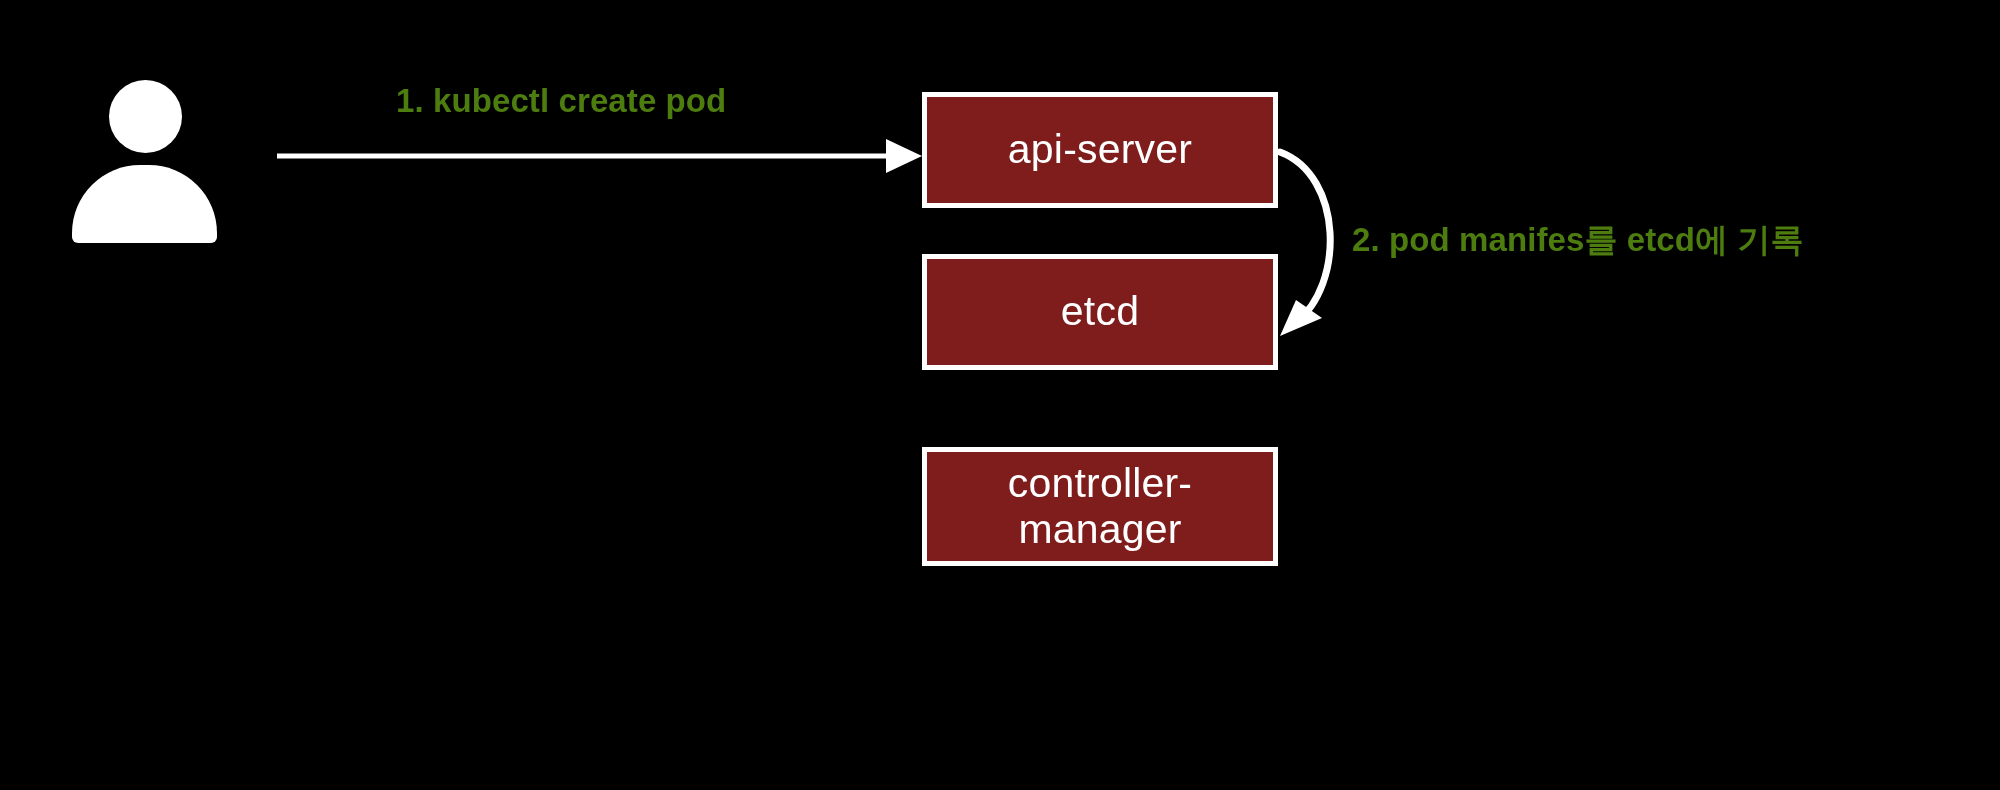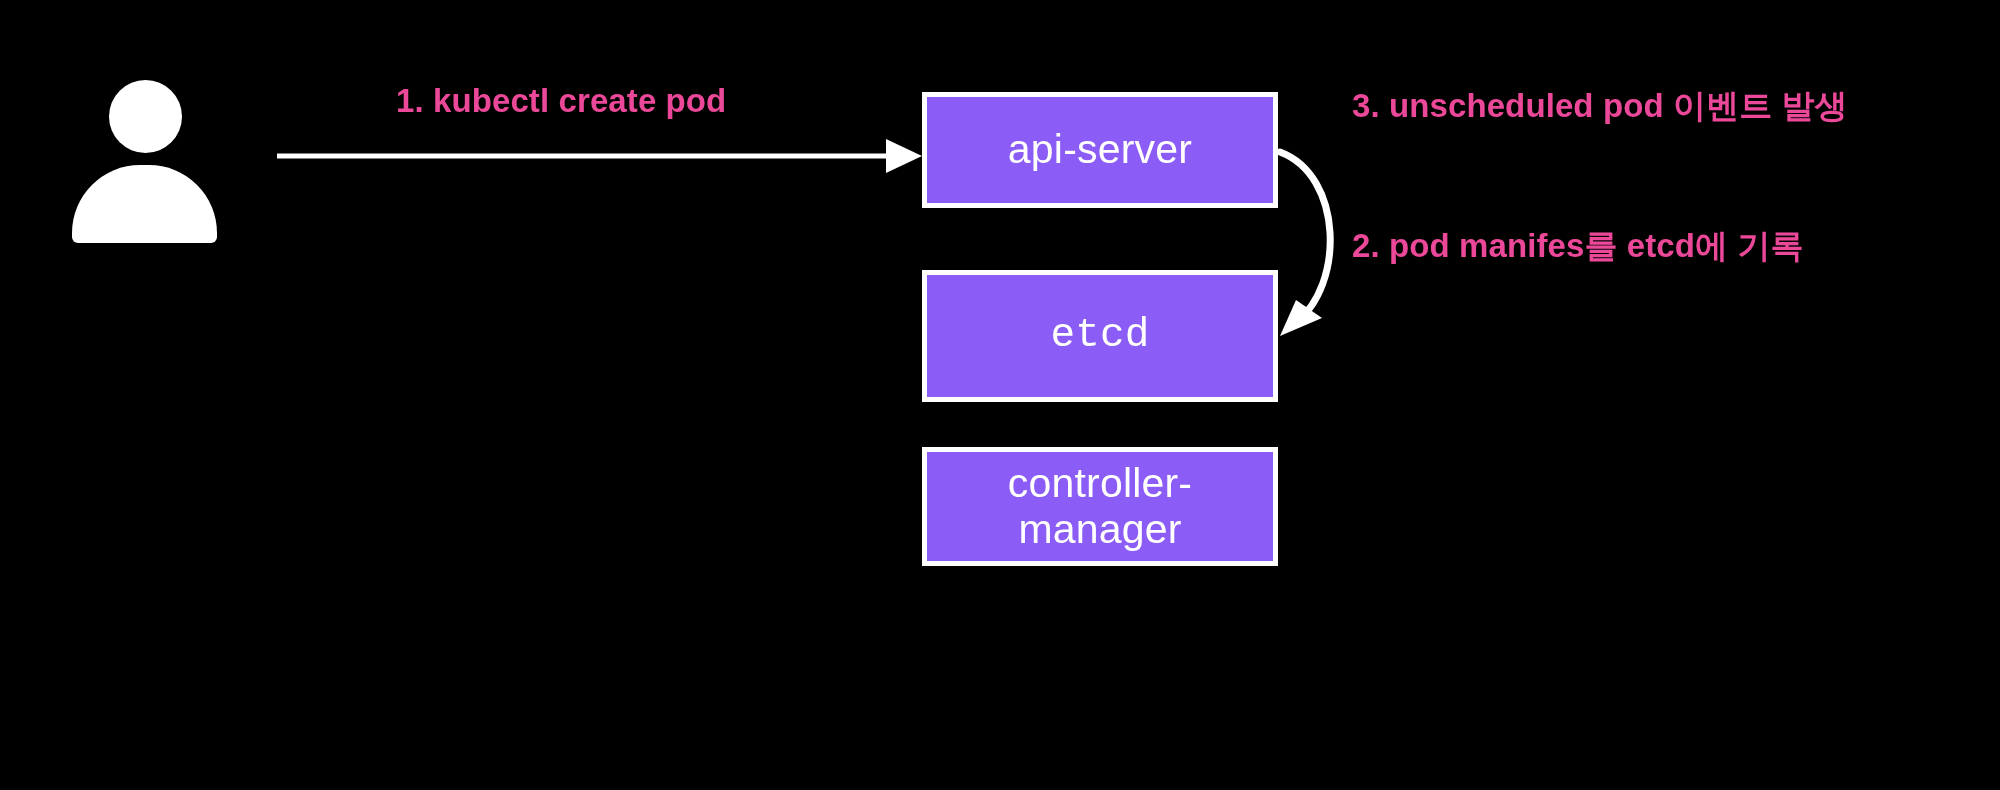"1. kubectl create pod" .step-label { color: #ec4899 -> #4d7c0f }
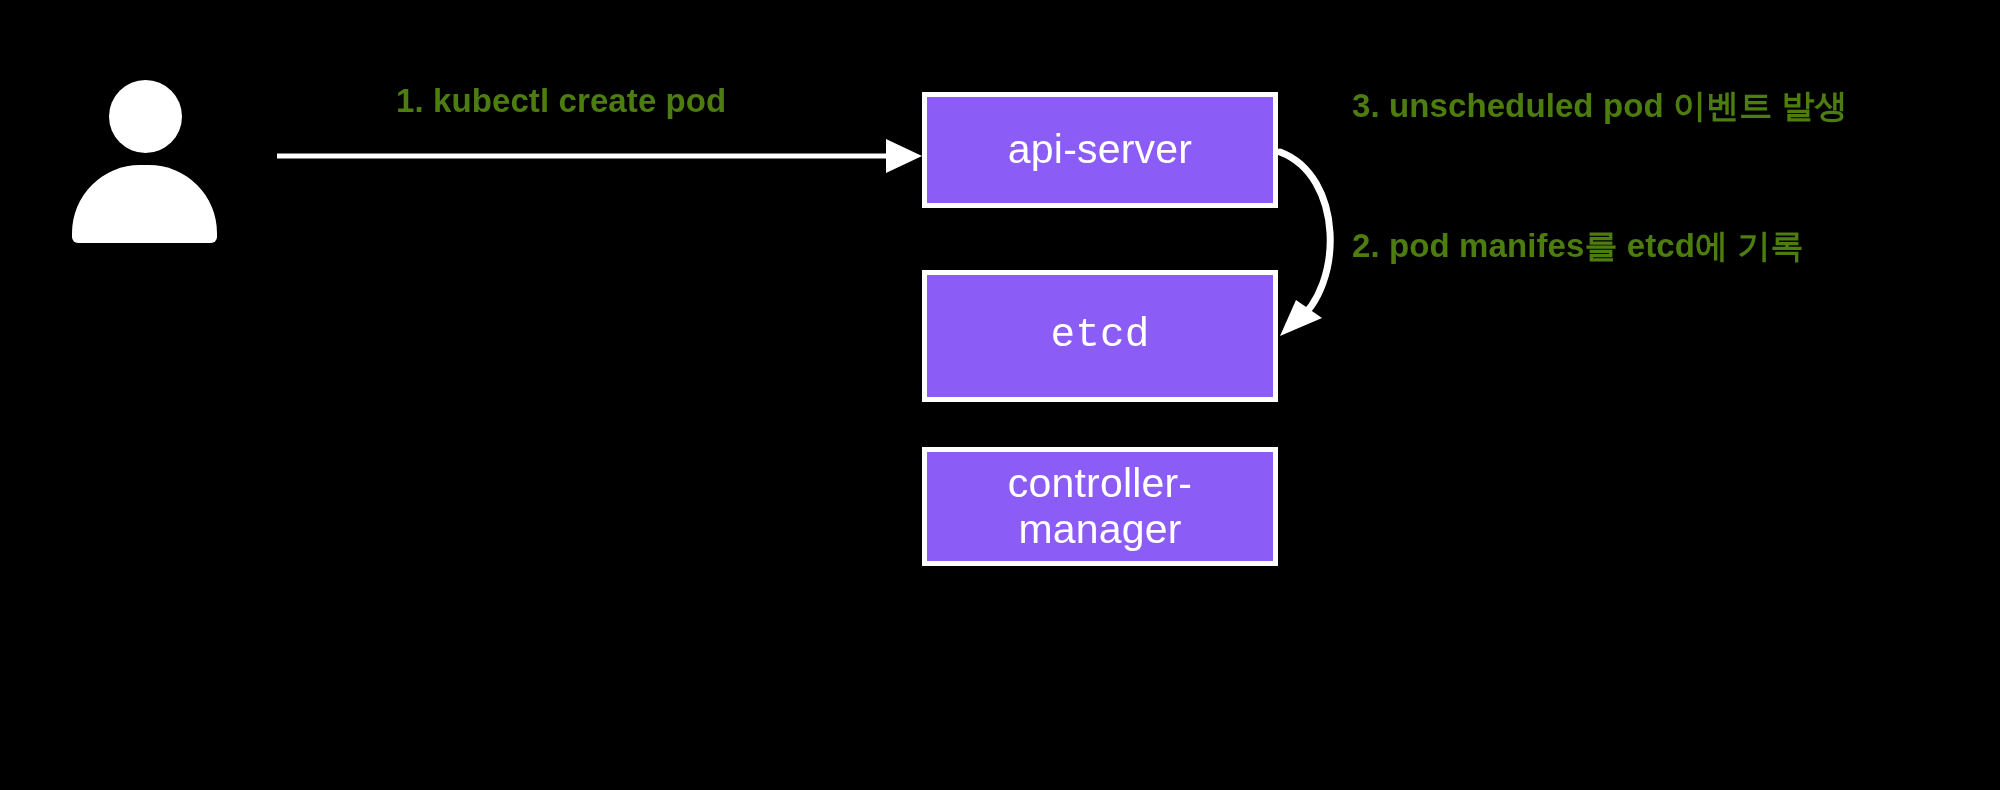"3. unscheduled pod 이벤트 발생" div.step-label { html: <div>3. unscheduled pod 이벤트 발생</div> -> none }
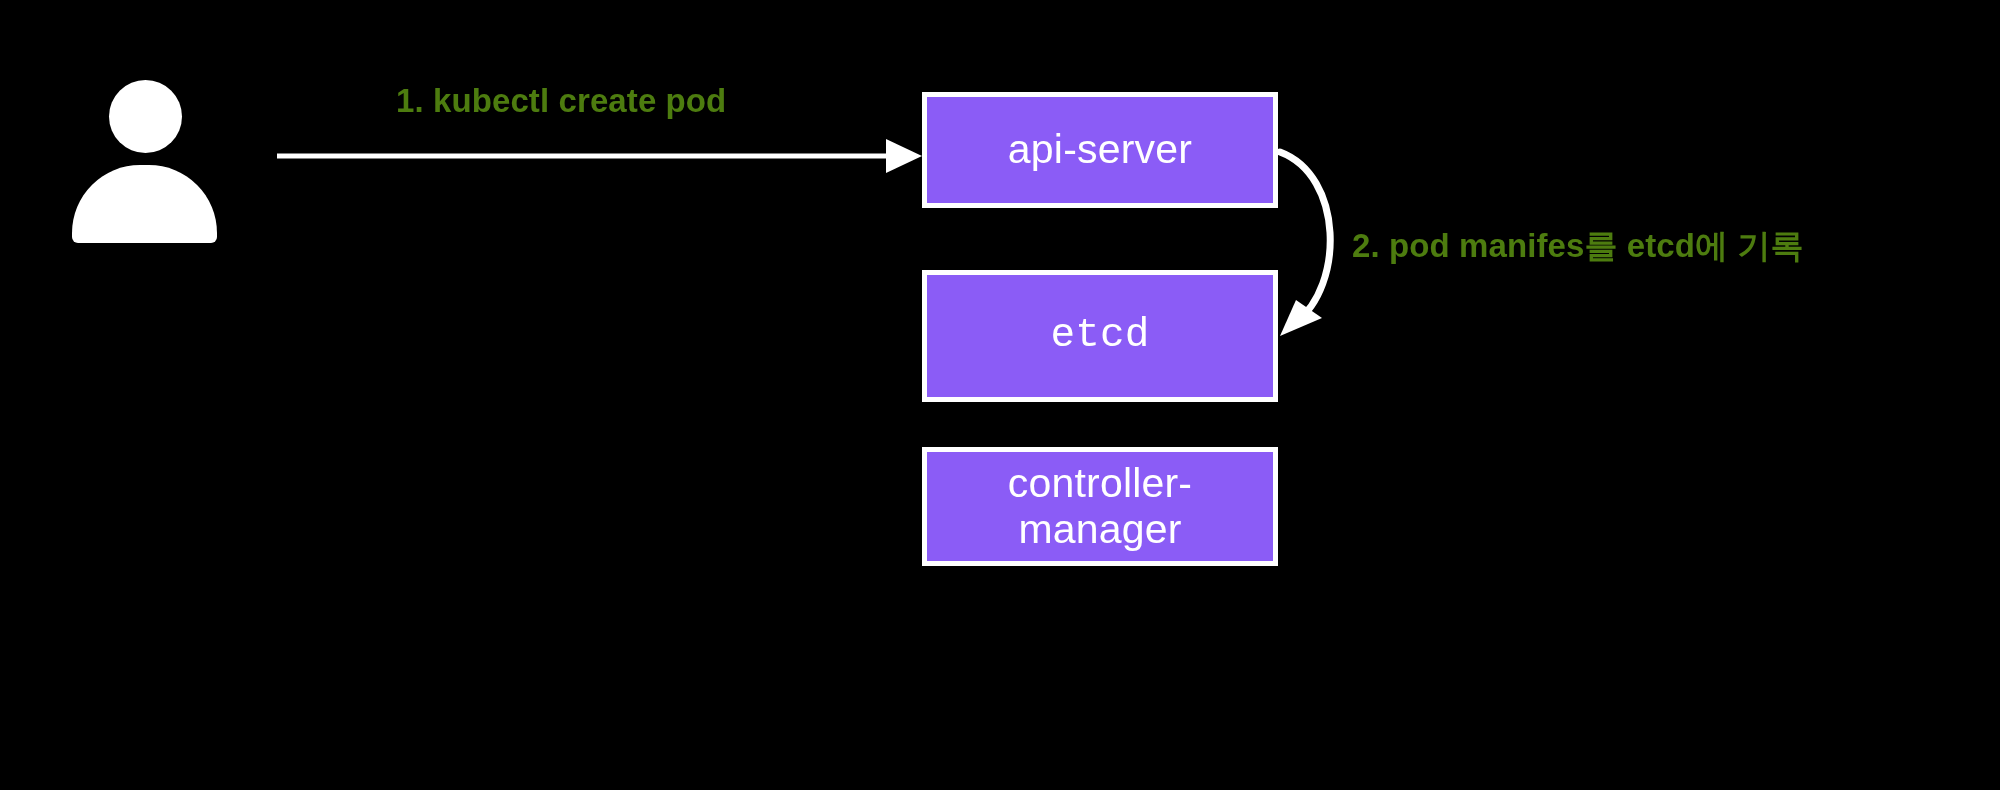"api-server" .node-box { background: #8b5cf6 -> #7f1d1d }
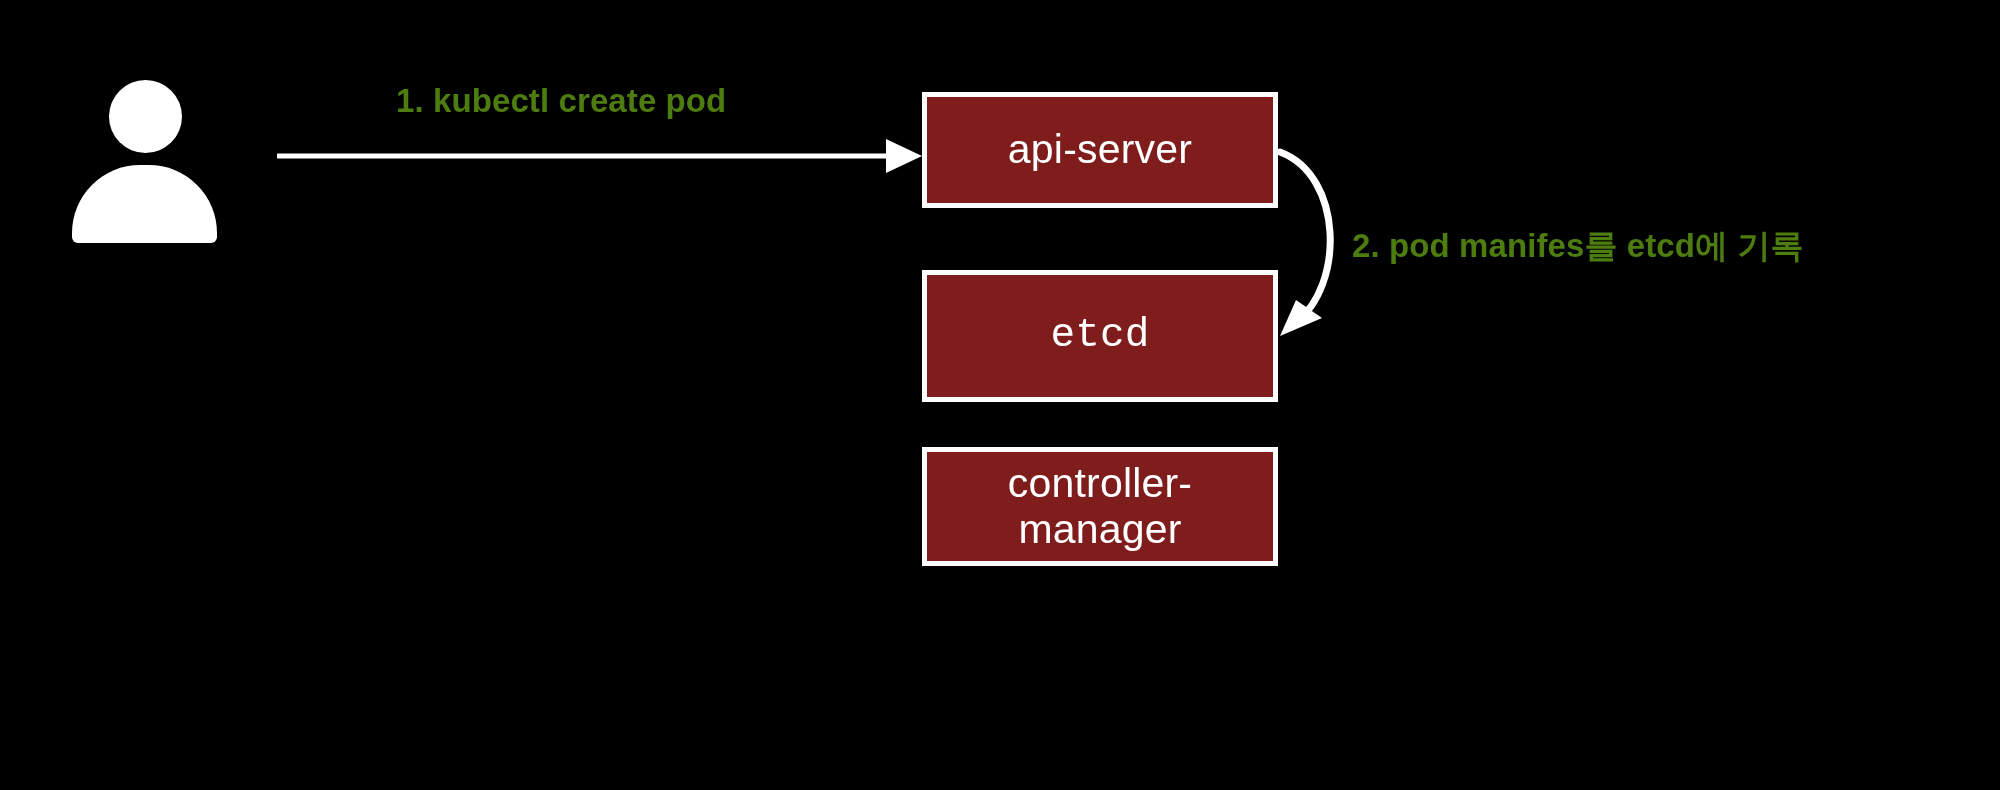"2. pod manifes를 etcd에 기록" #label-step2 { top: 224px -> 218px }
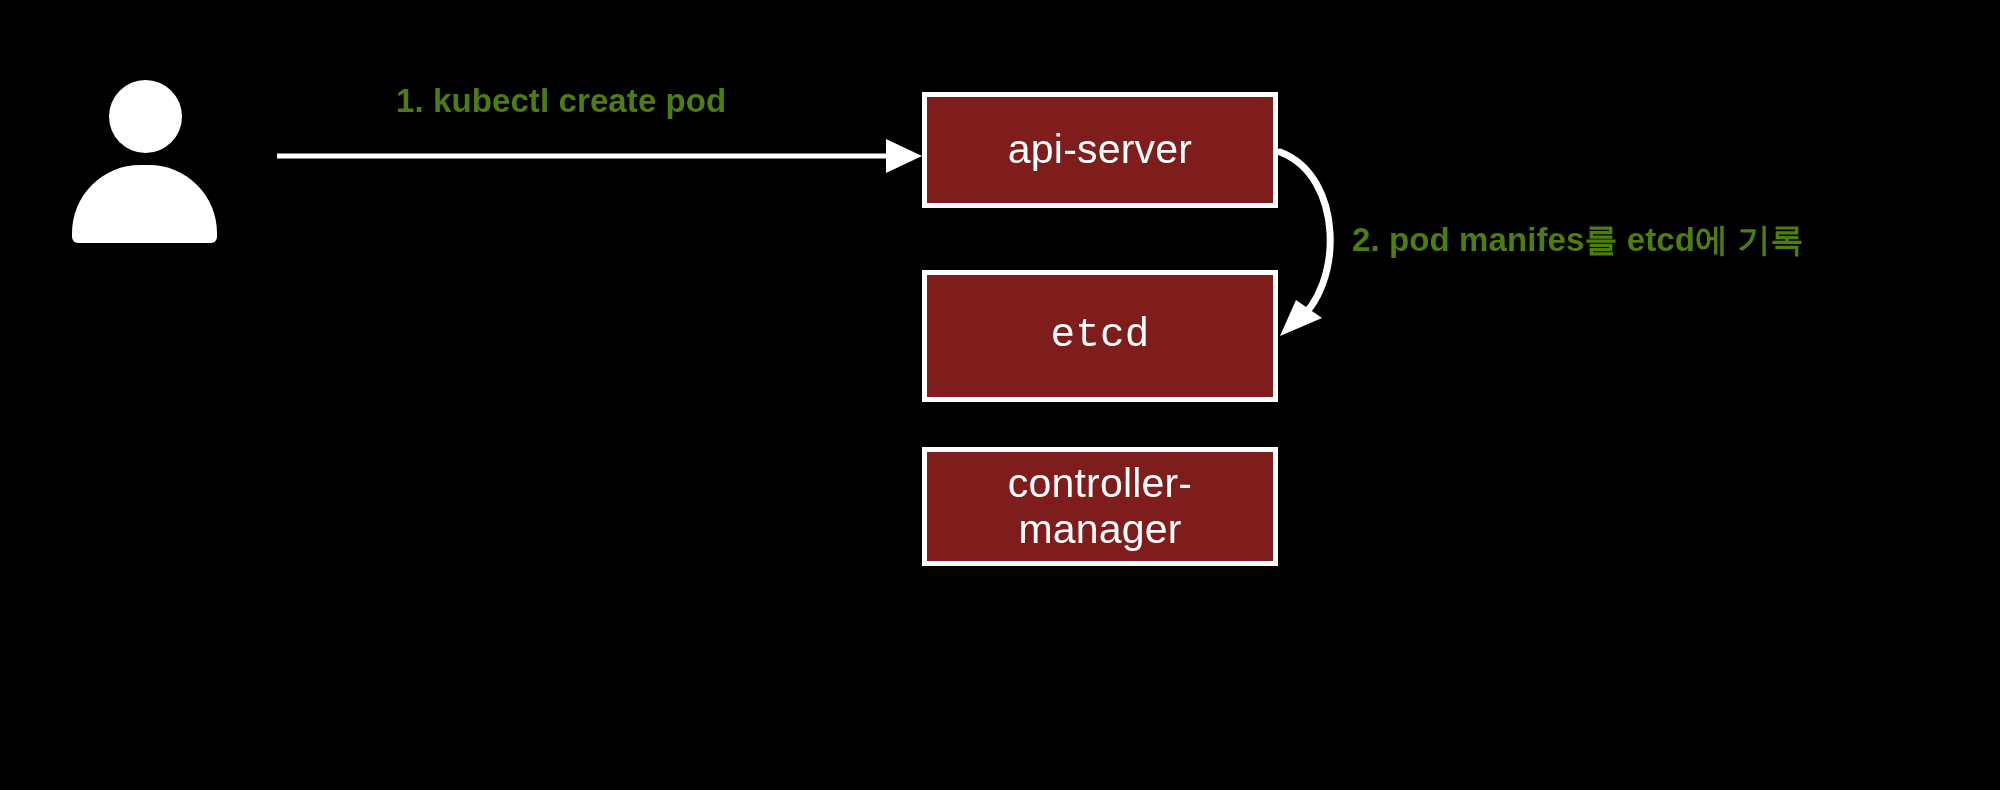"etcd" #box-etcd { font-family: Liberation Mono, monospace -> none; height: 132px -> 116px; top: 270px -> 254px }
